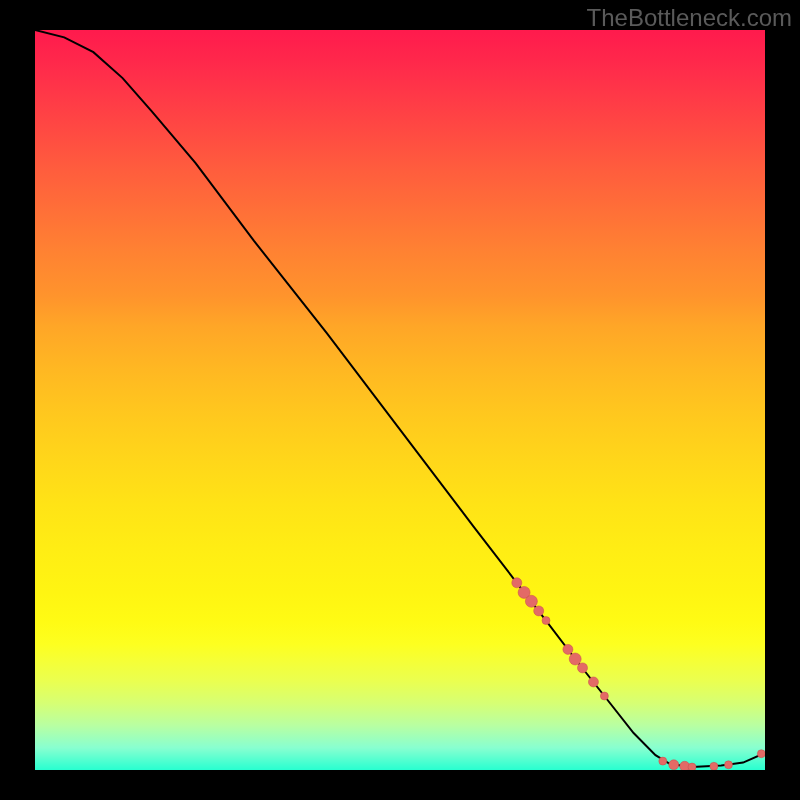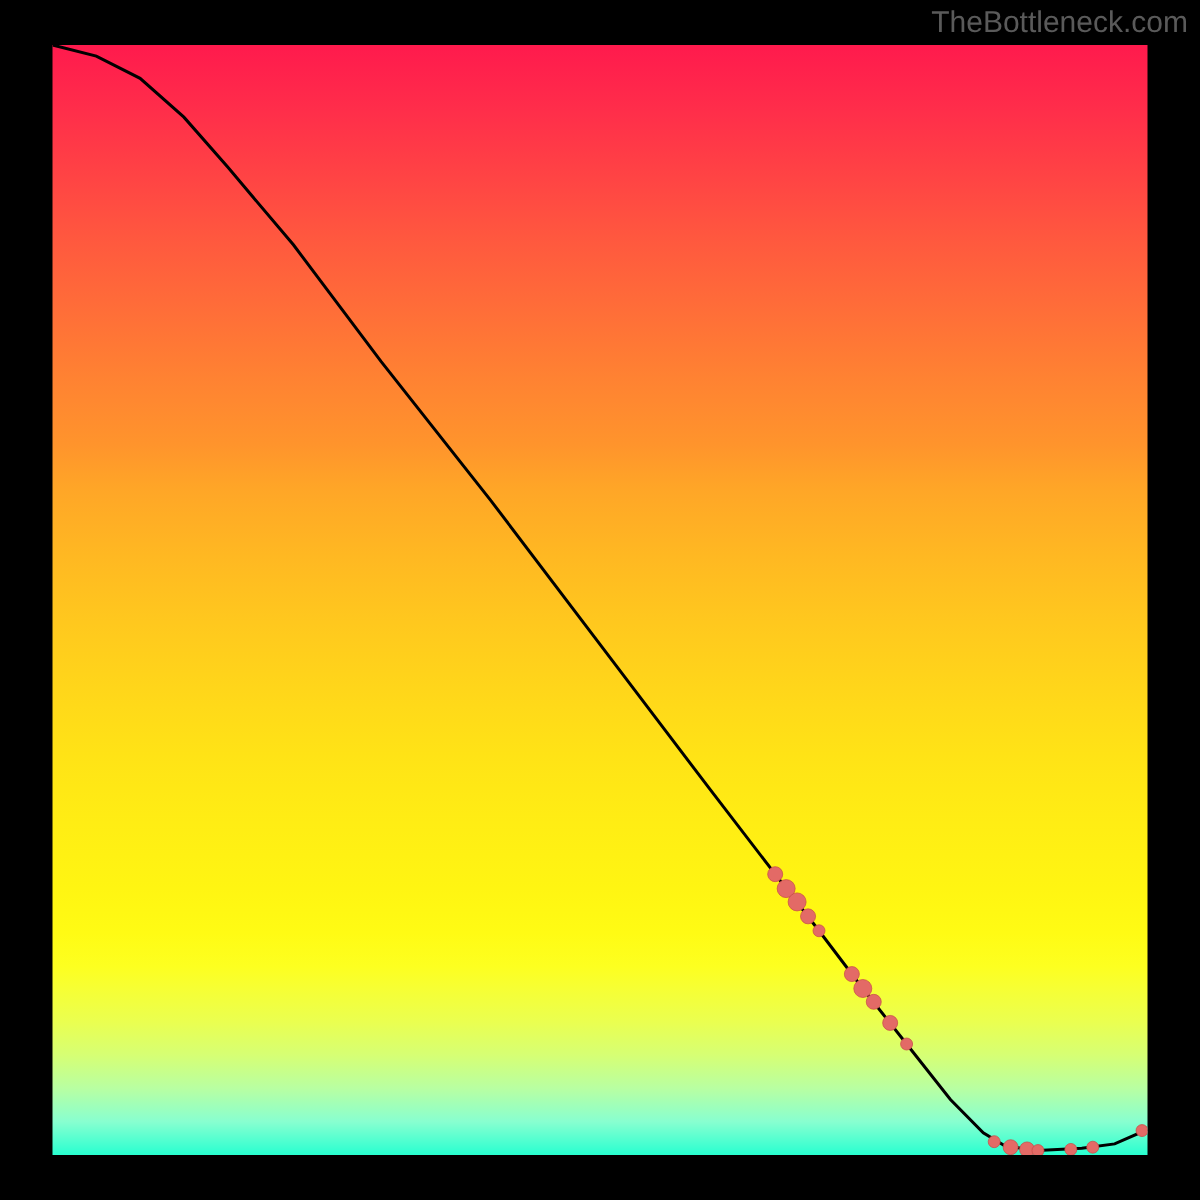"TheBottleneck.com" .watermark { font-size: 20px -> 24px }
